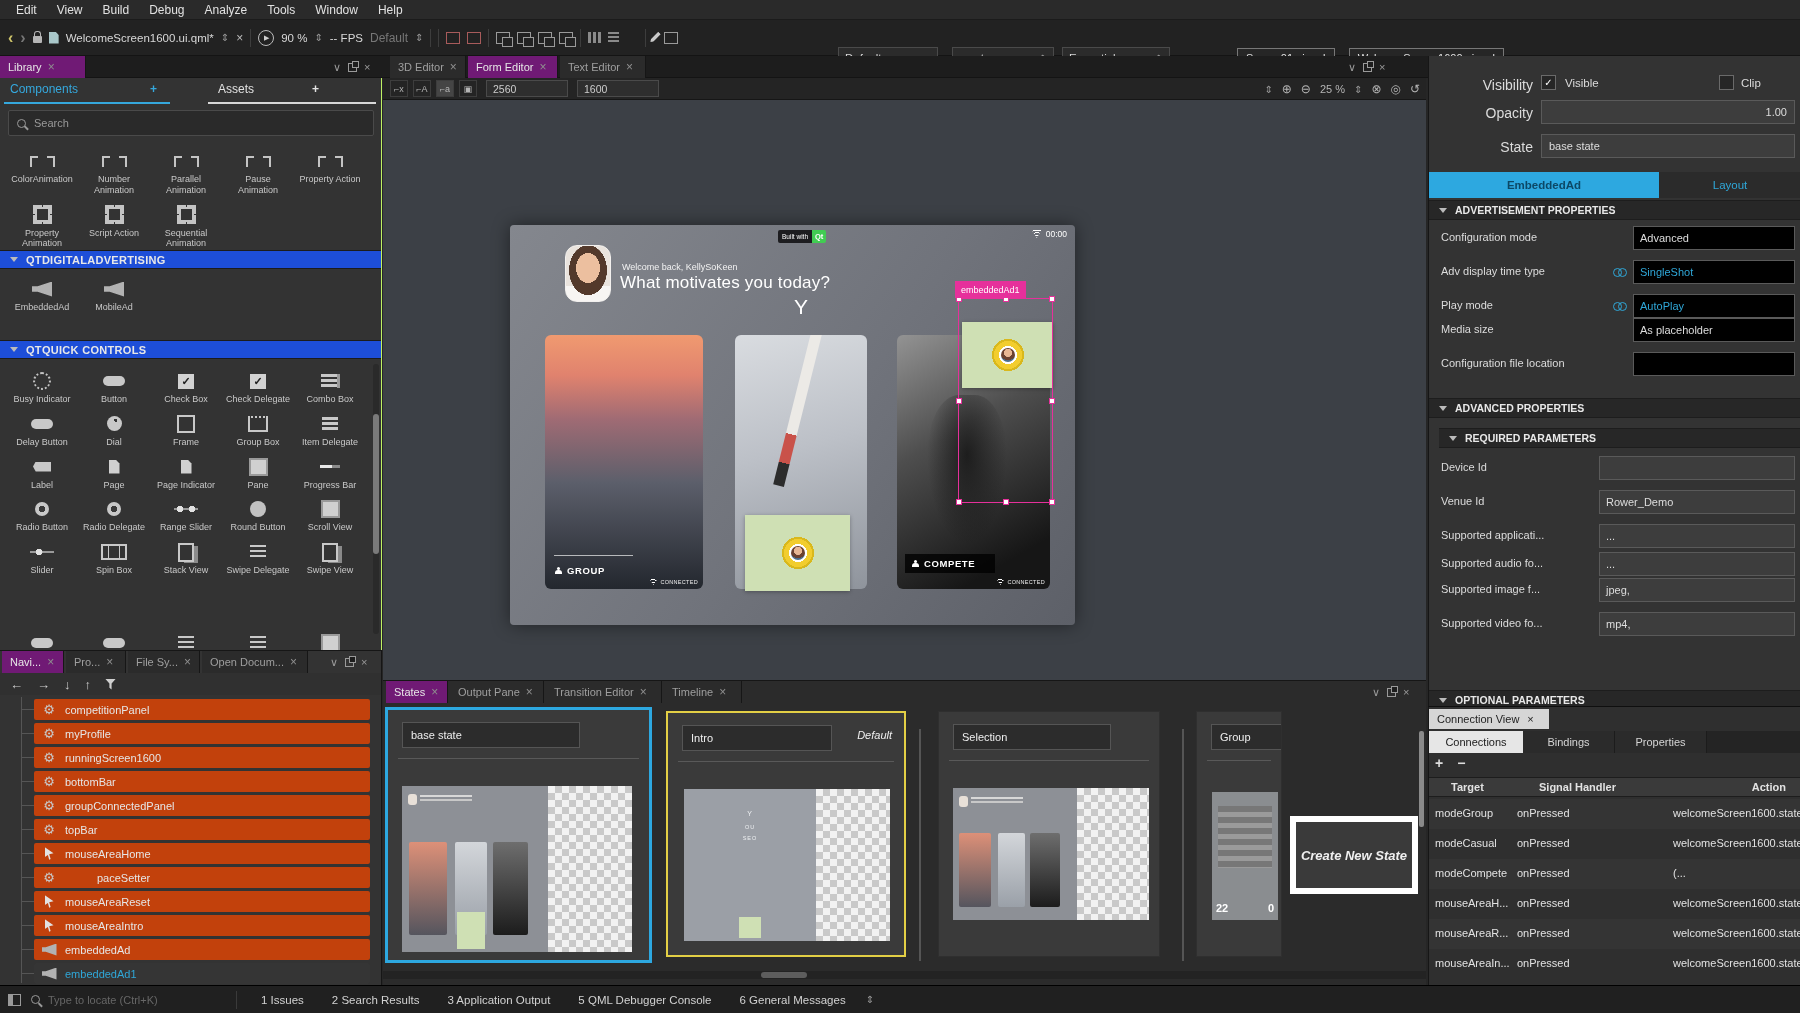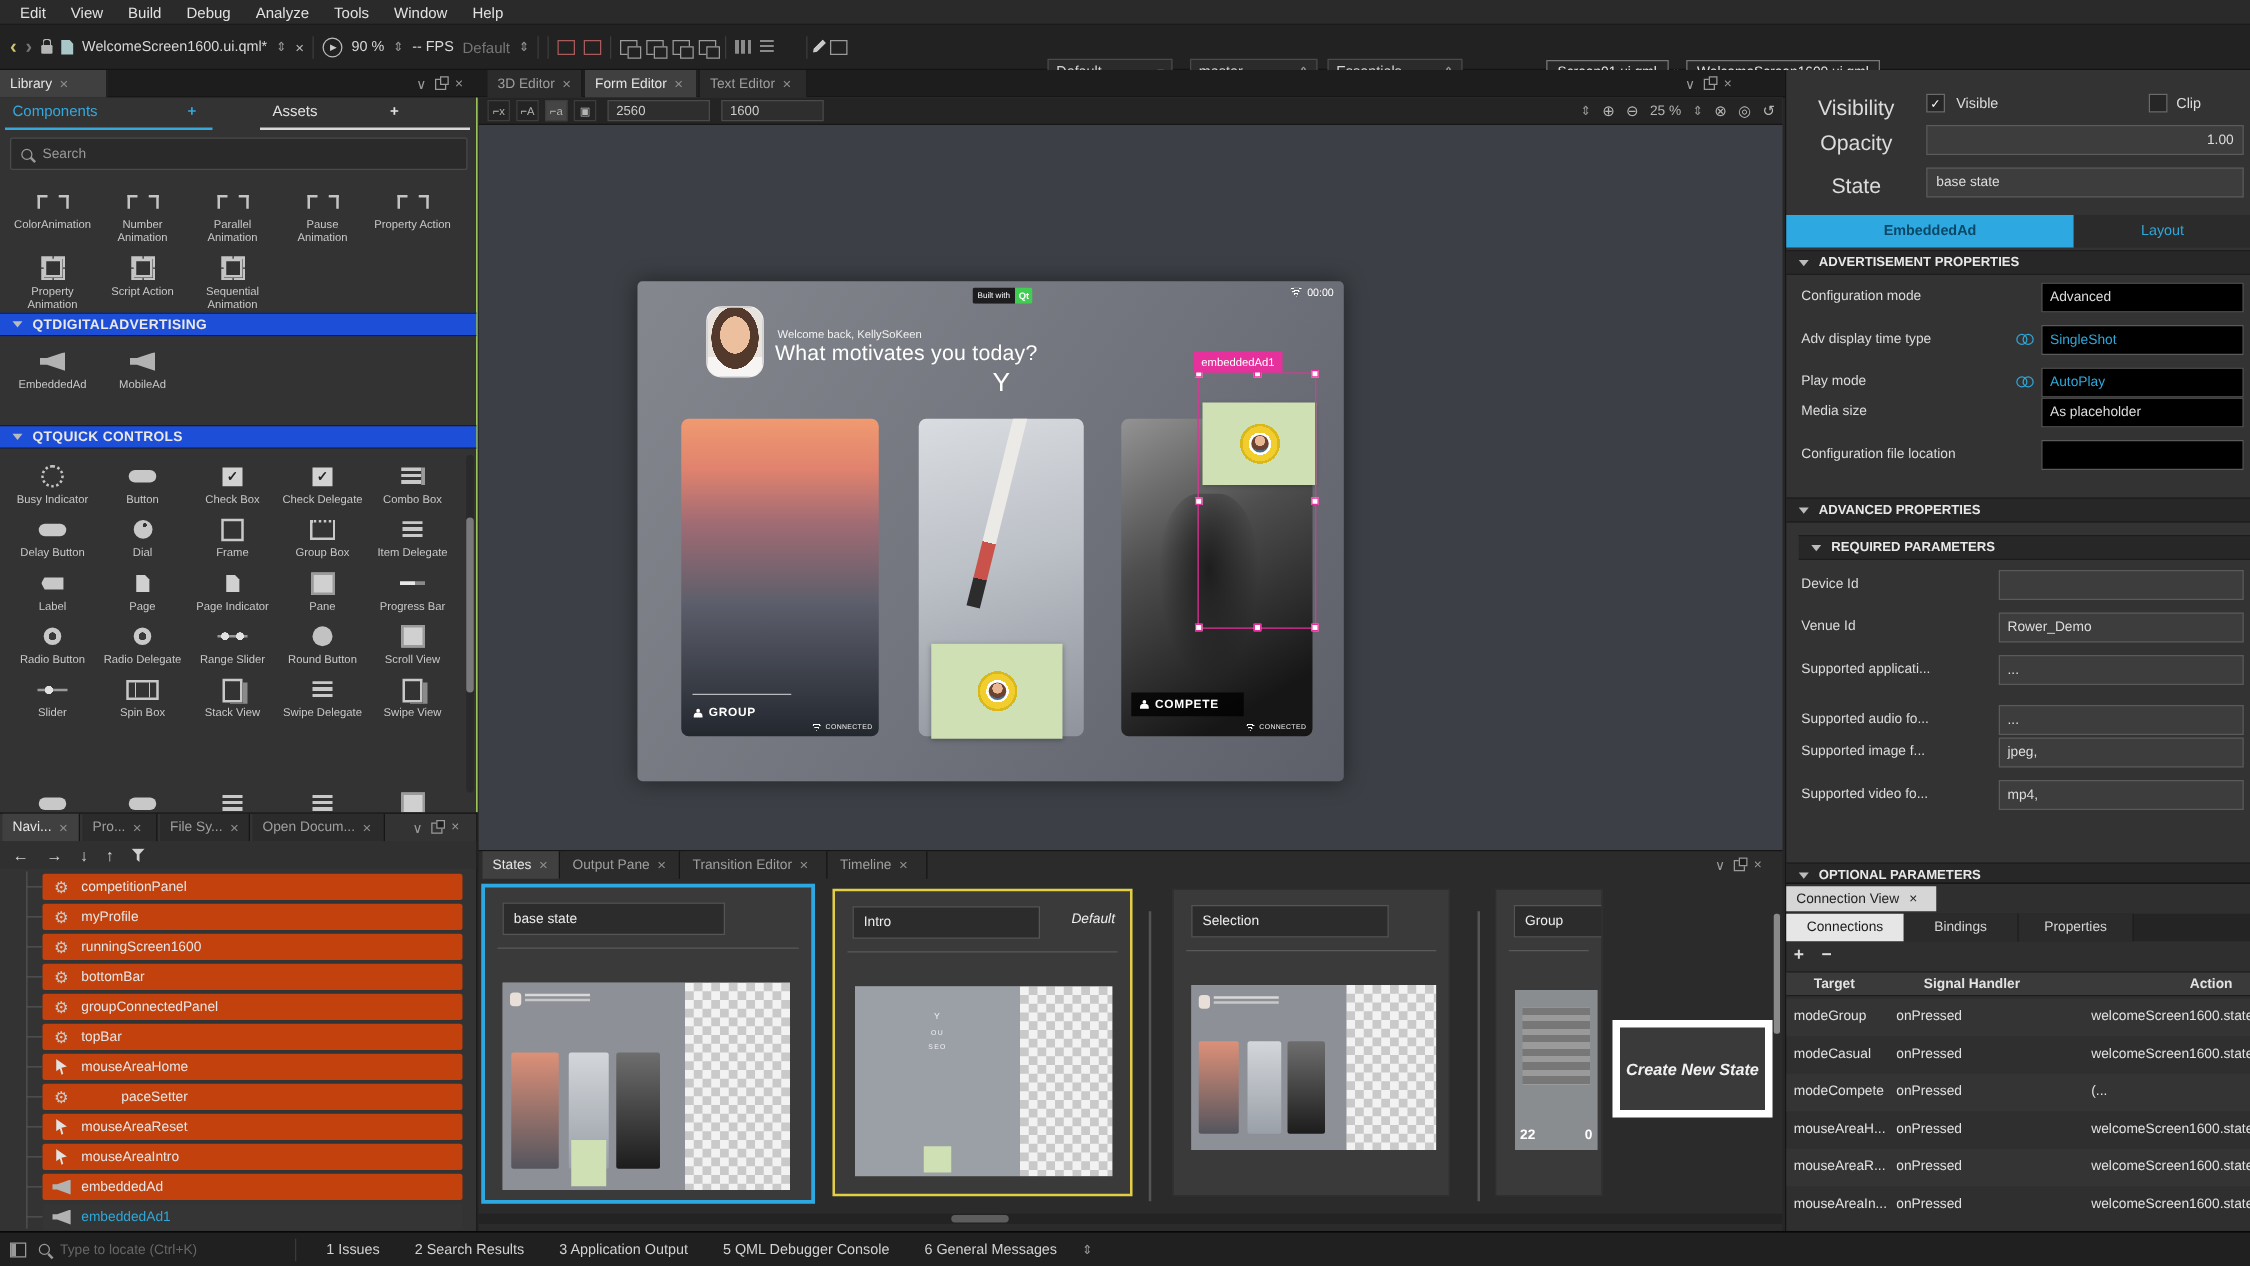"Library" .tab.active { background: #404040 -> #701a75 }
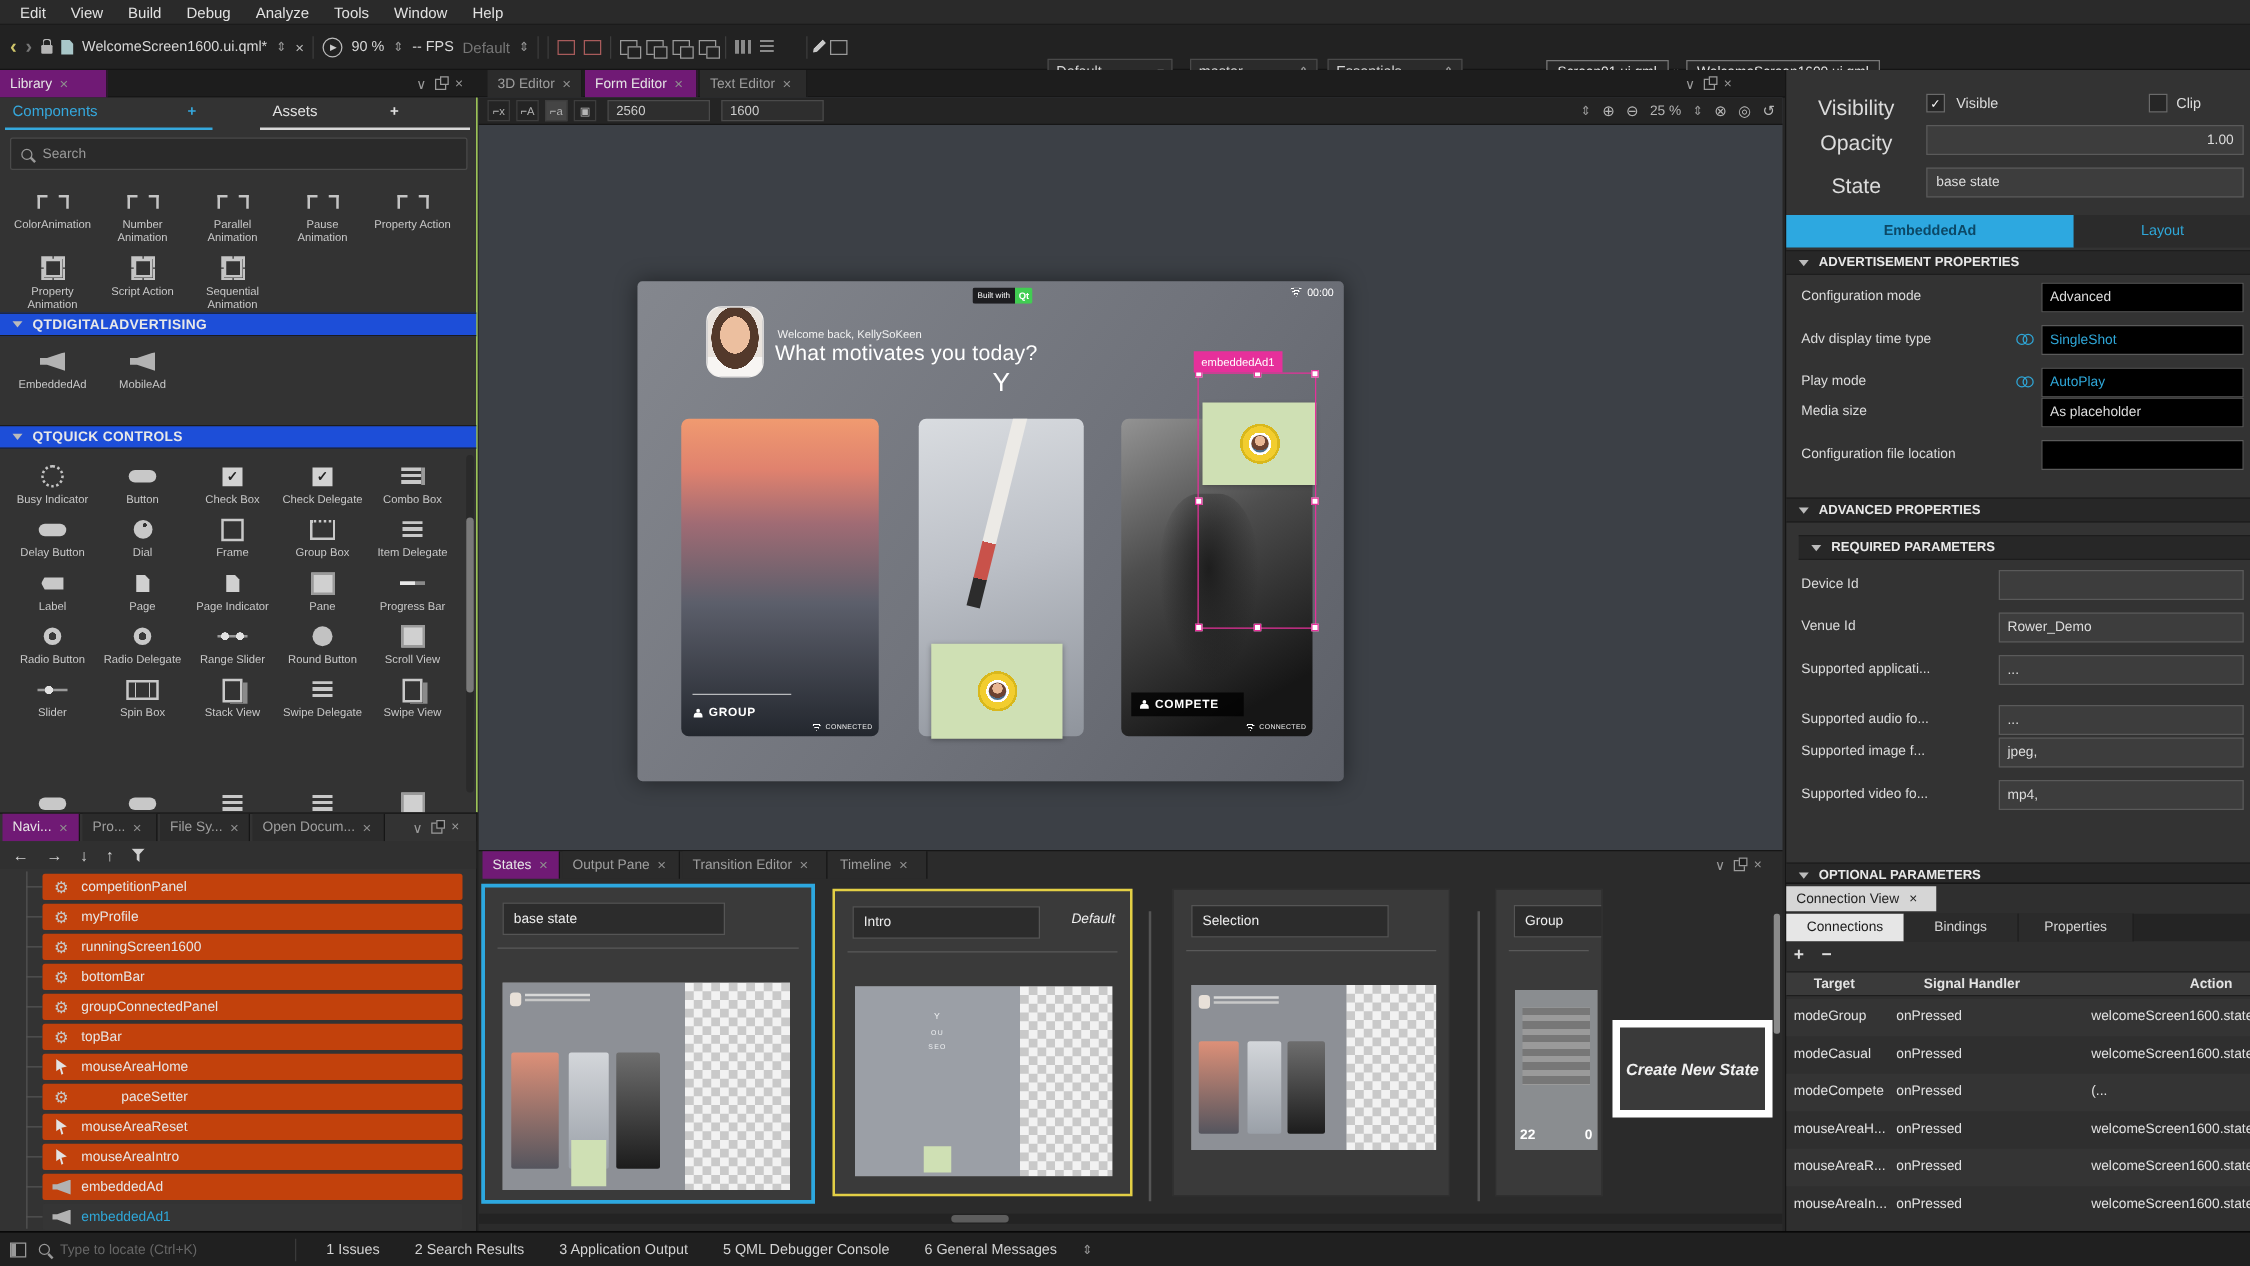"Visibility" .vlabel { font-size: 17px -> 14px; text-align: center -> right }
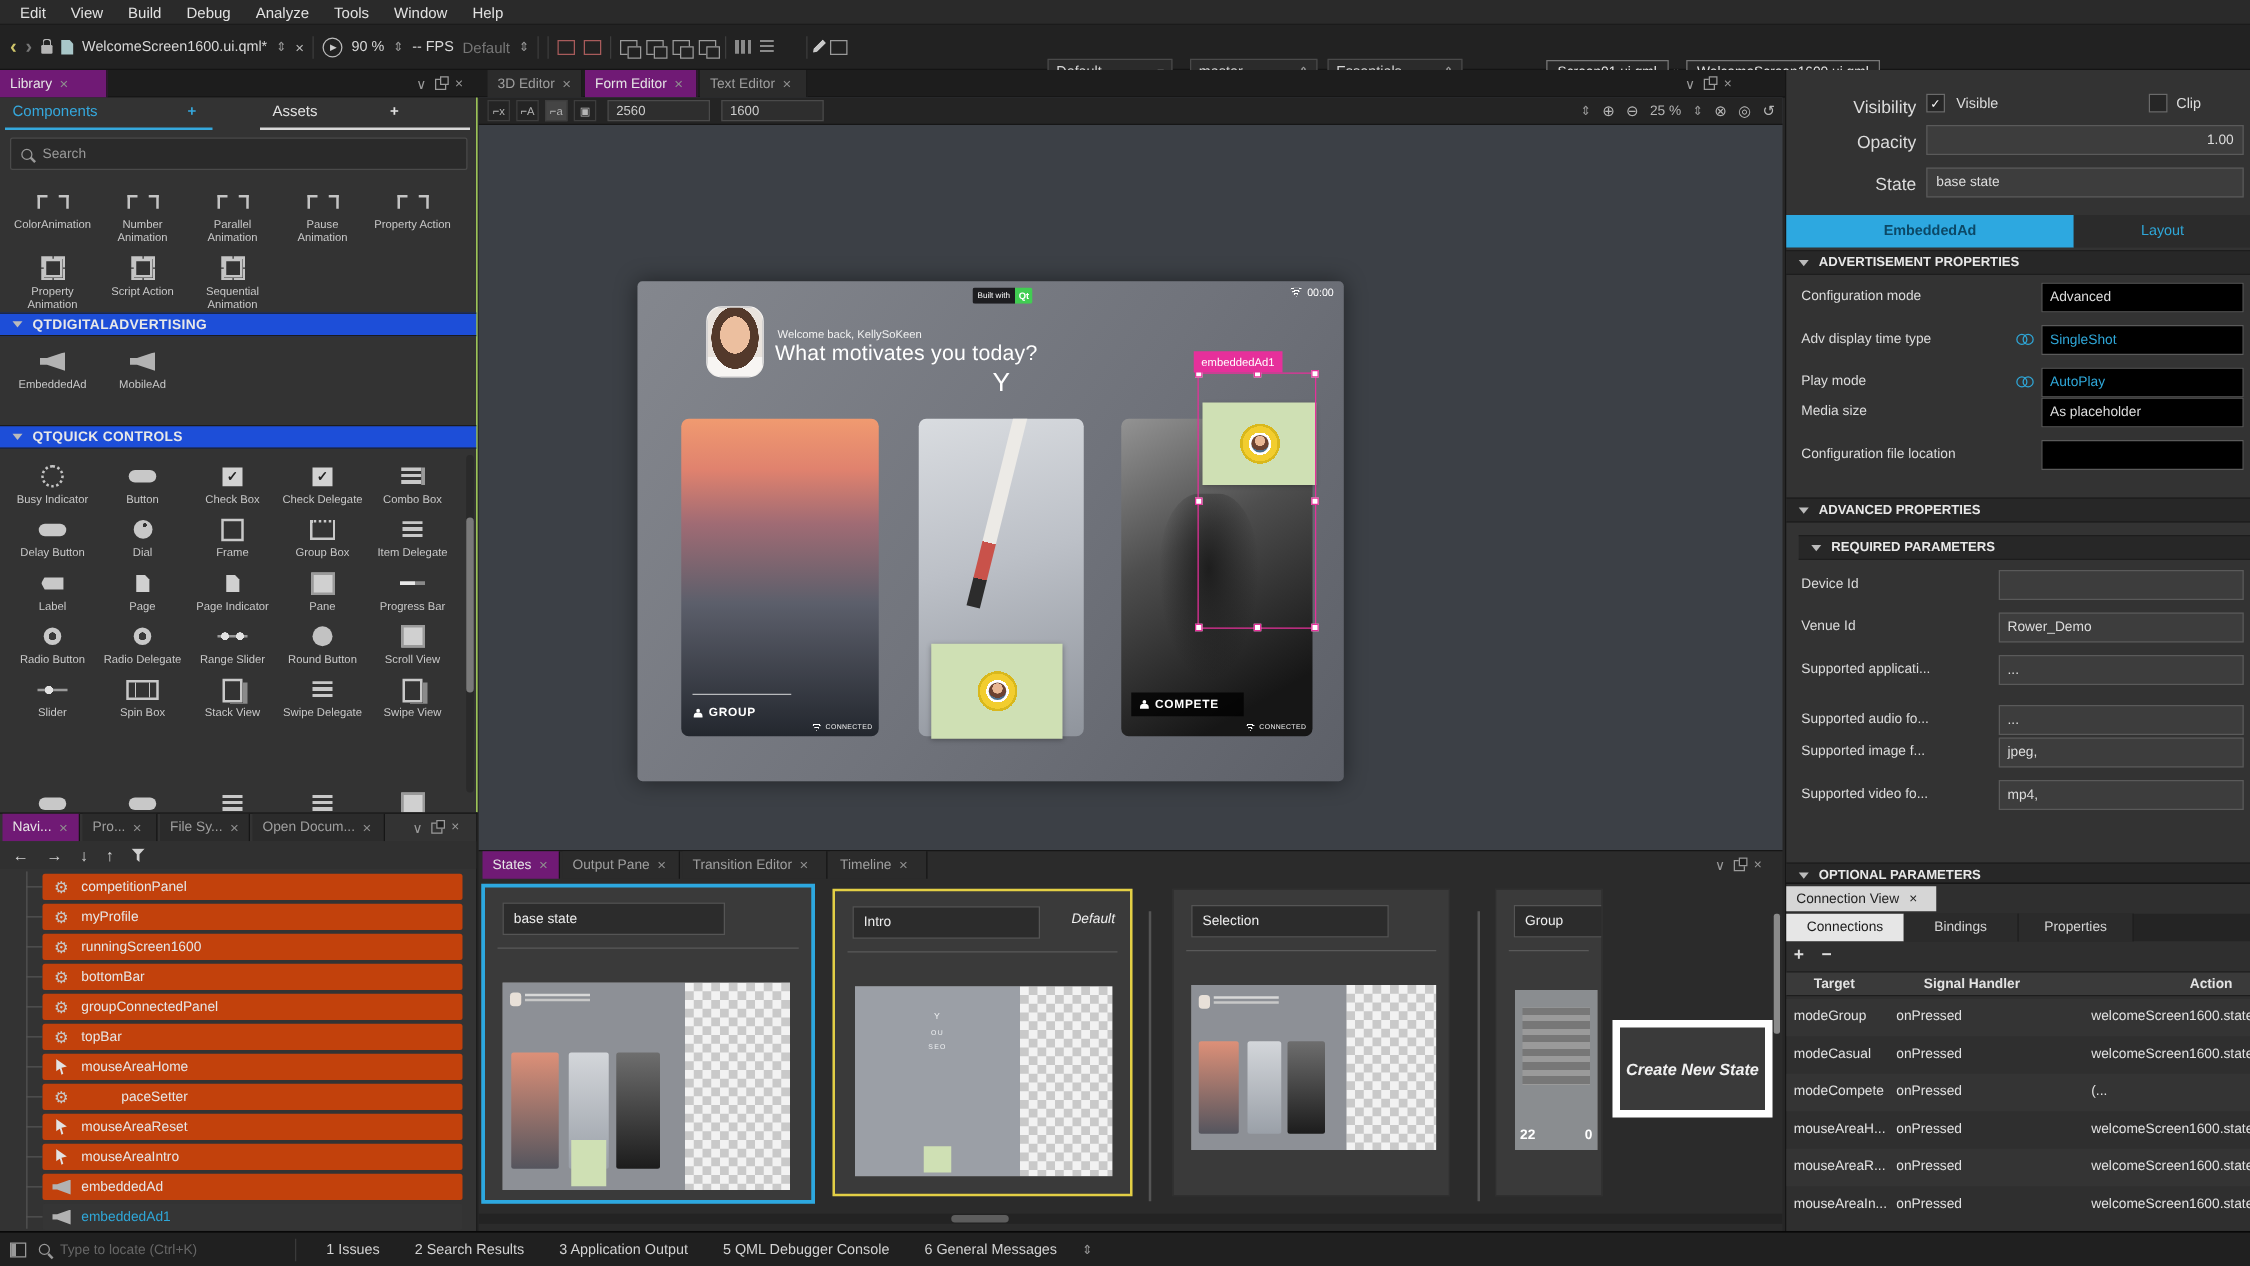"Supported applicati..." div.rq-row { margin-bottom: 16px -> 4px }
